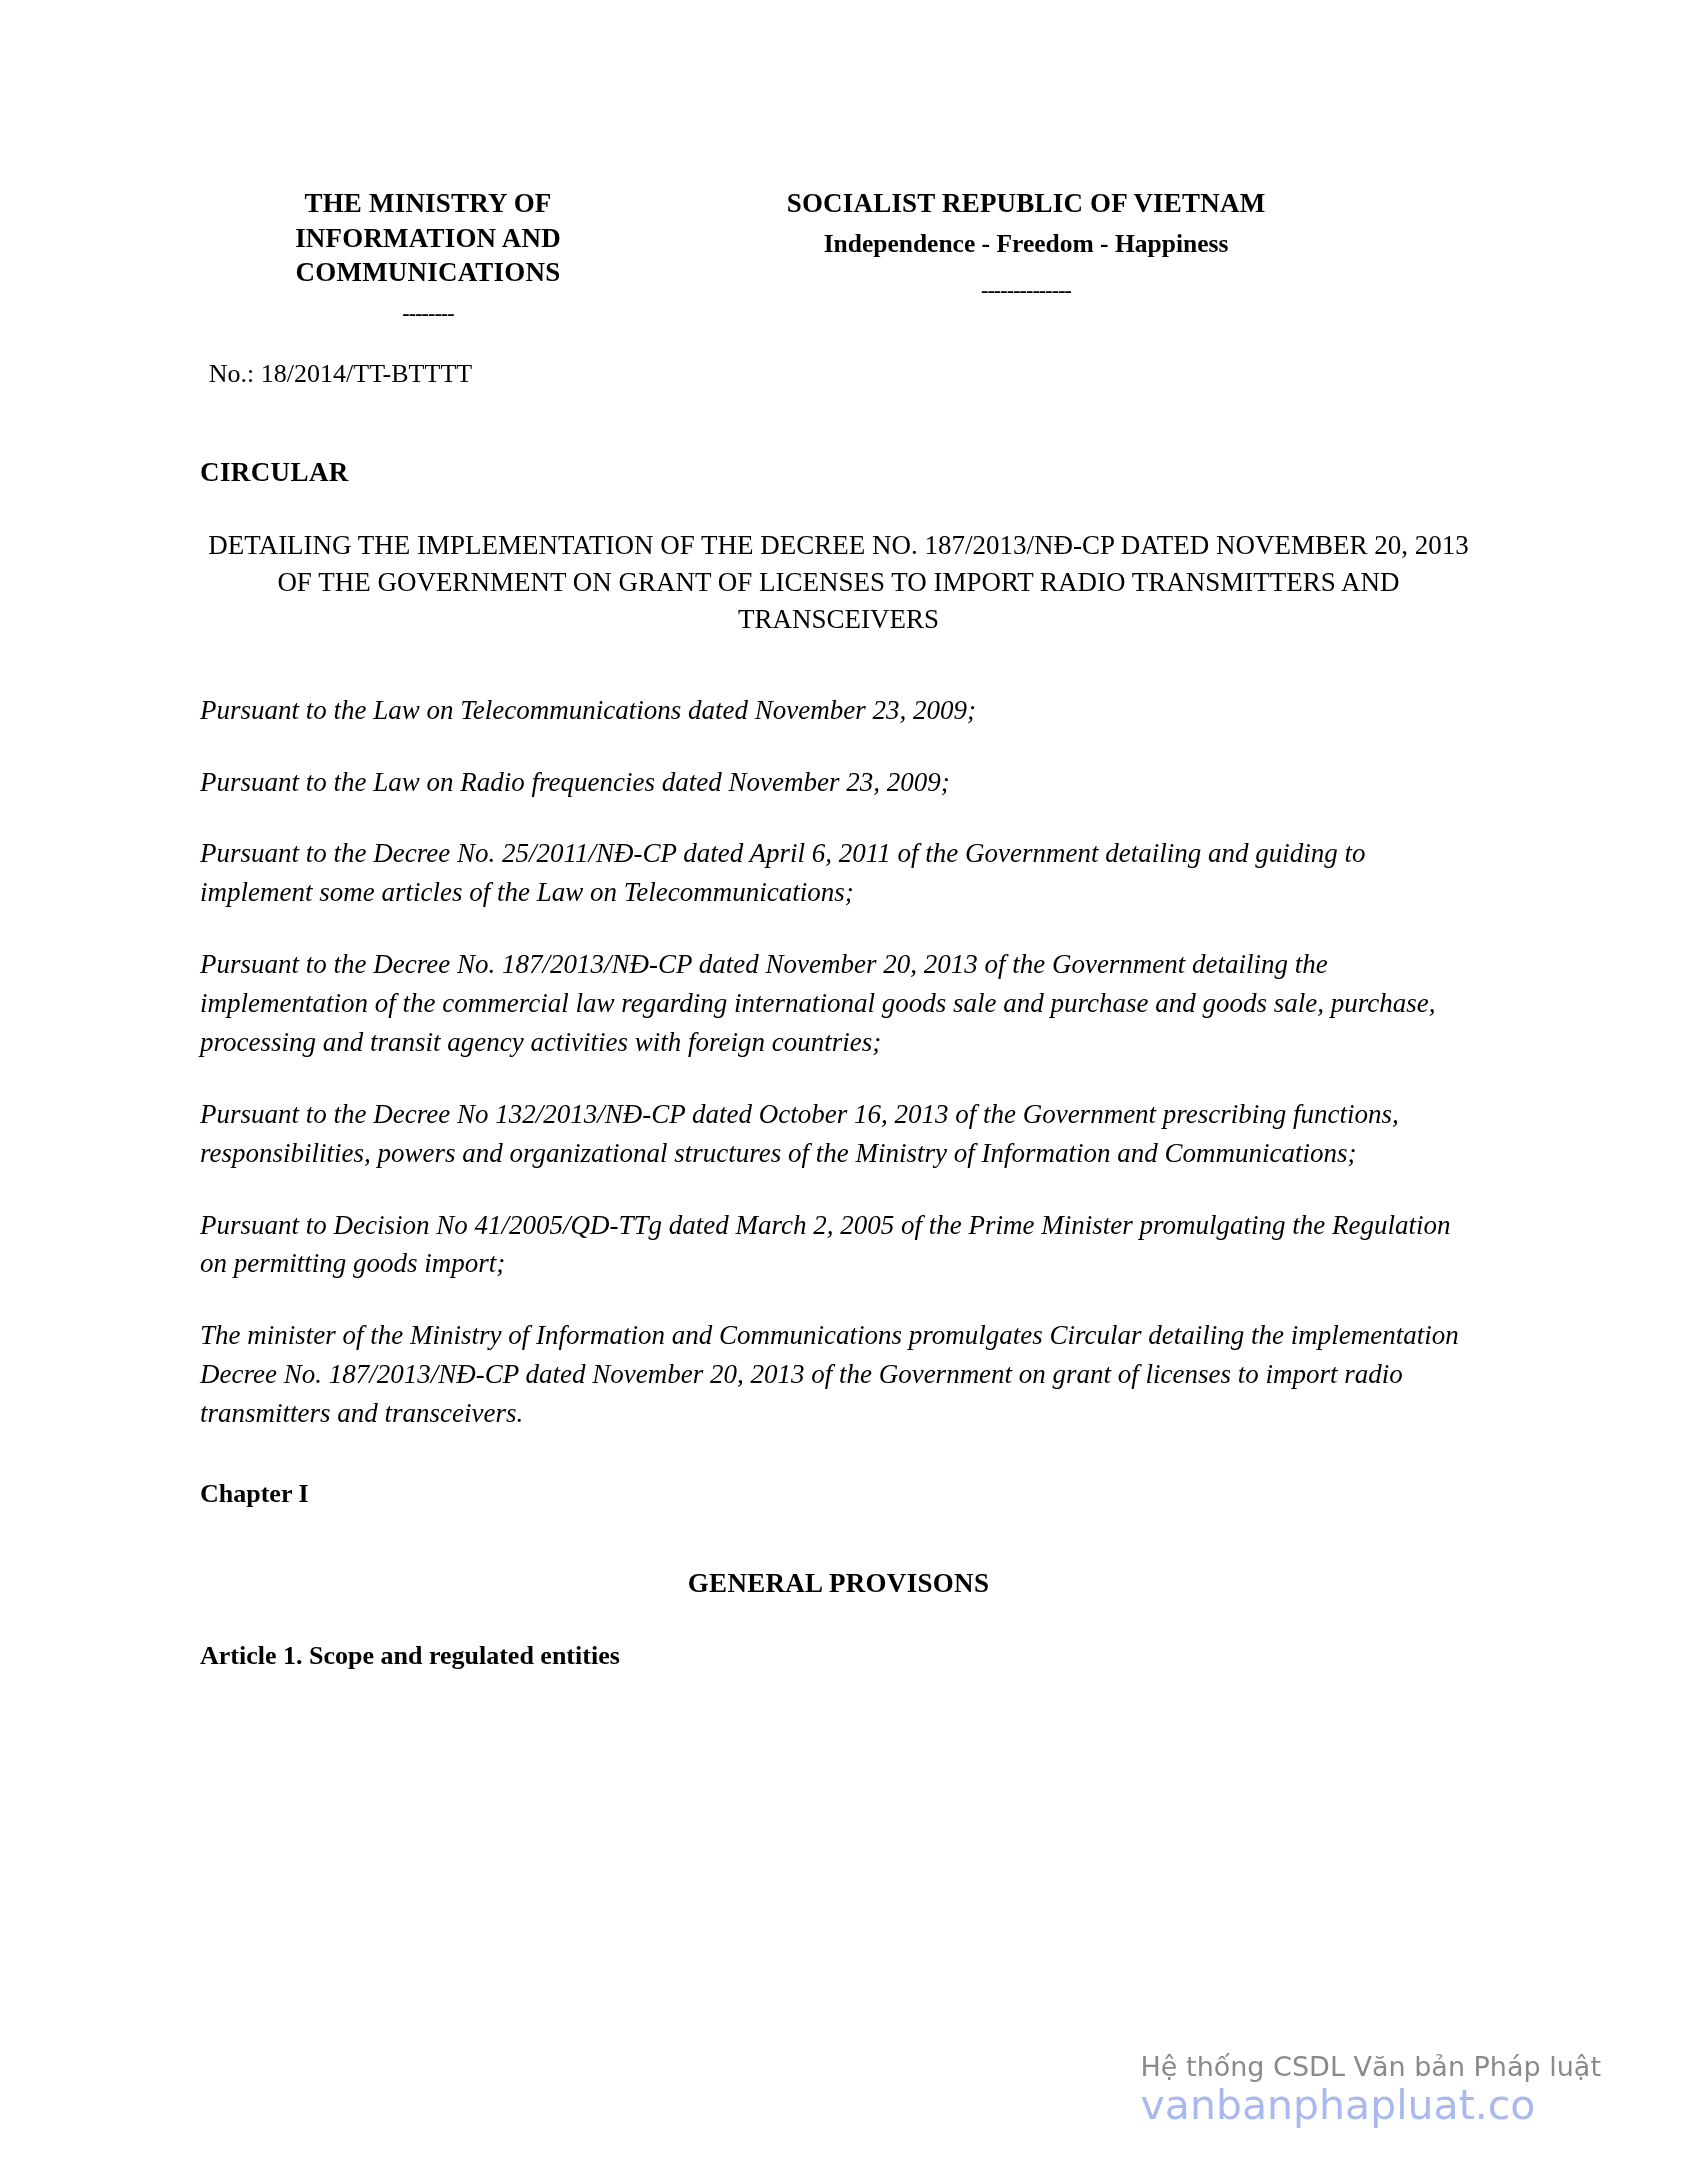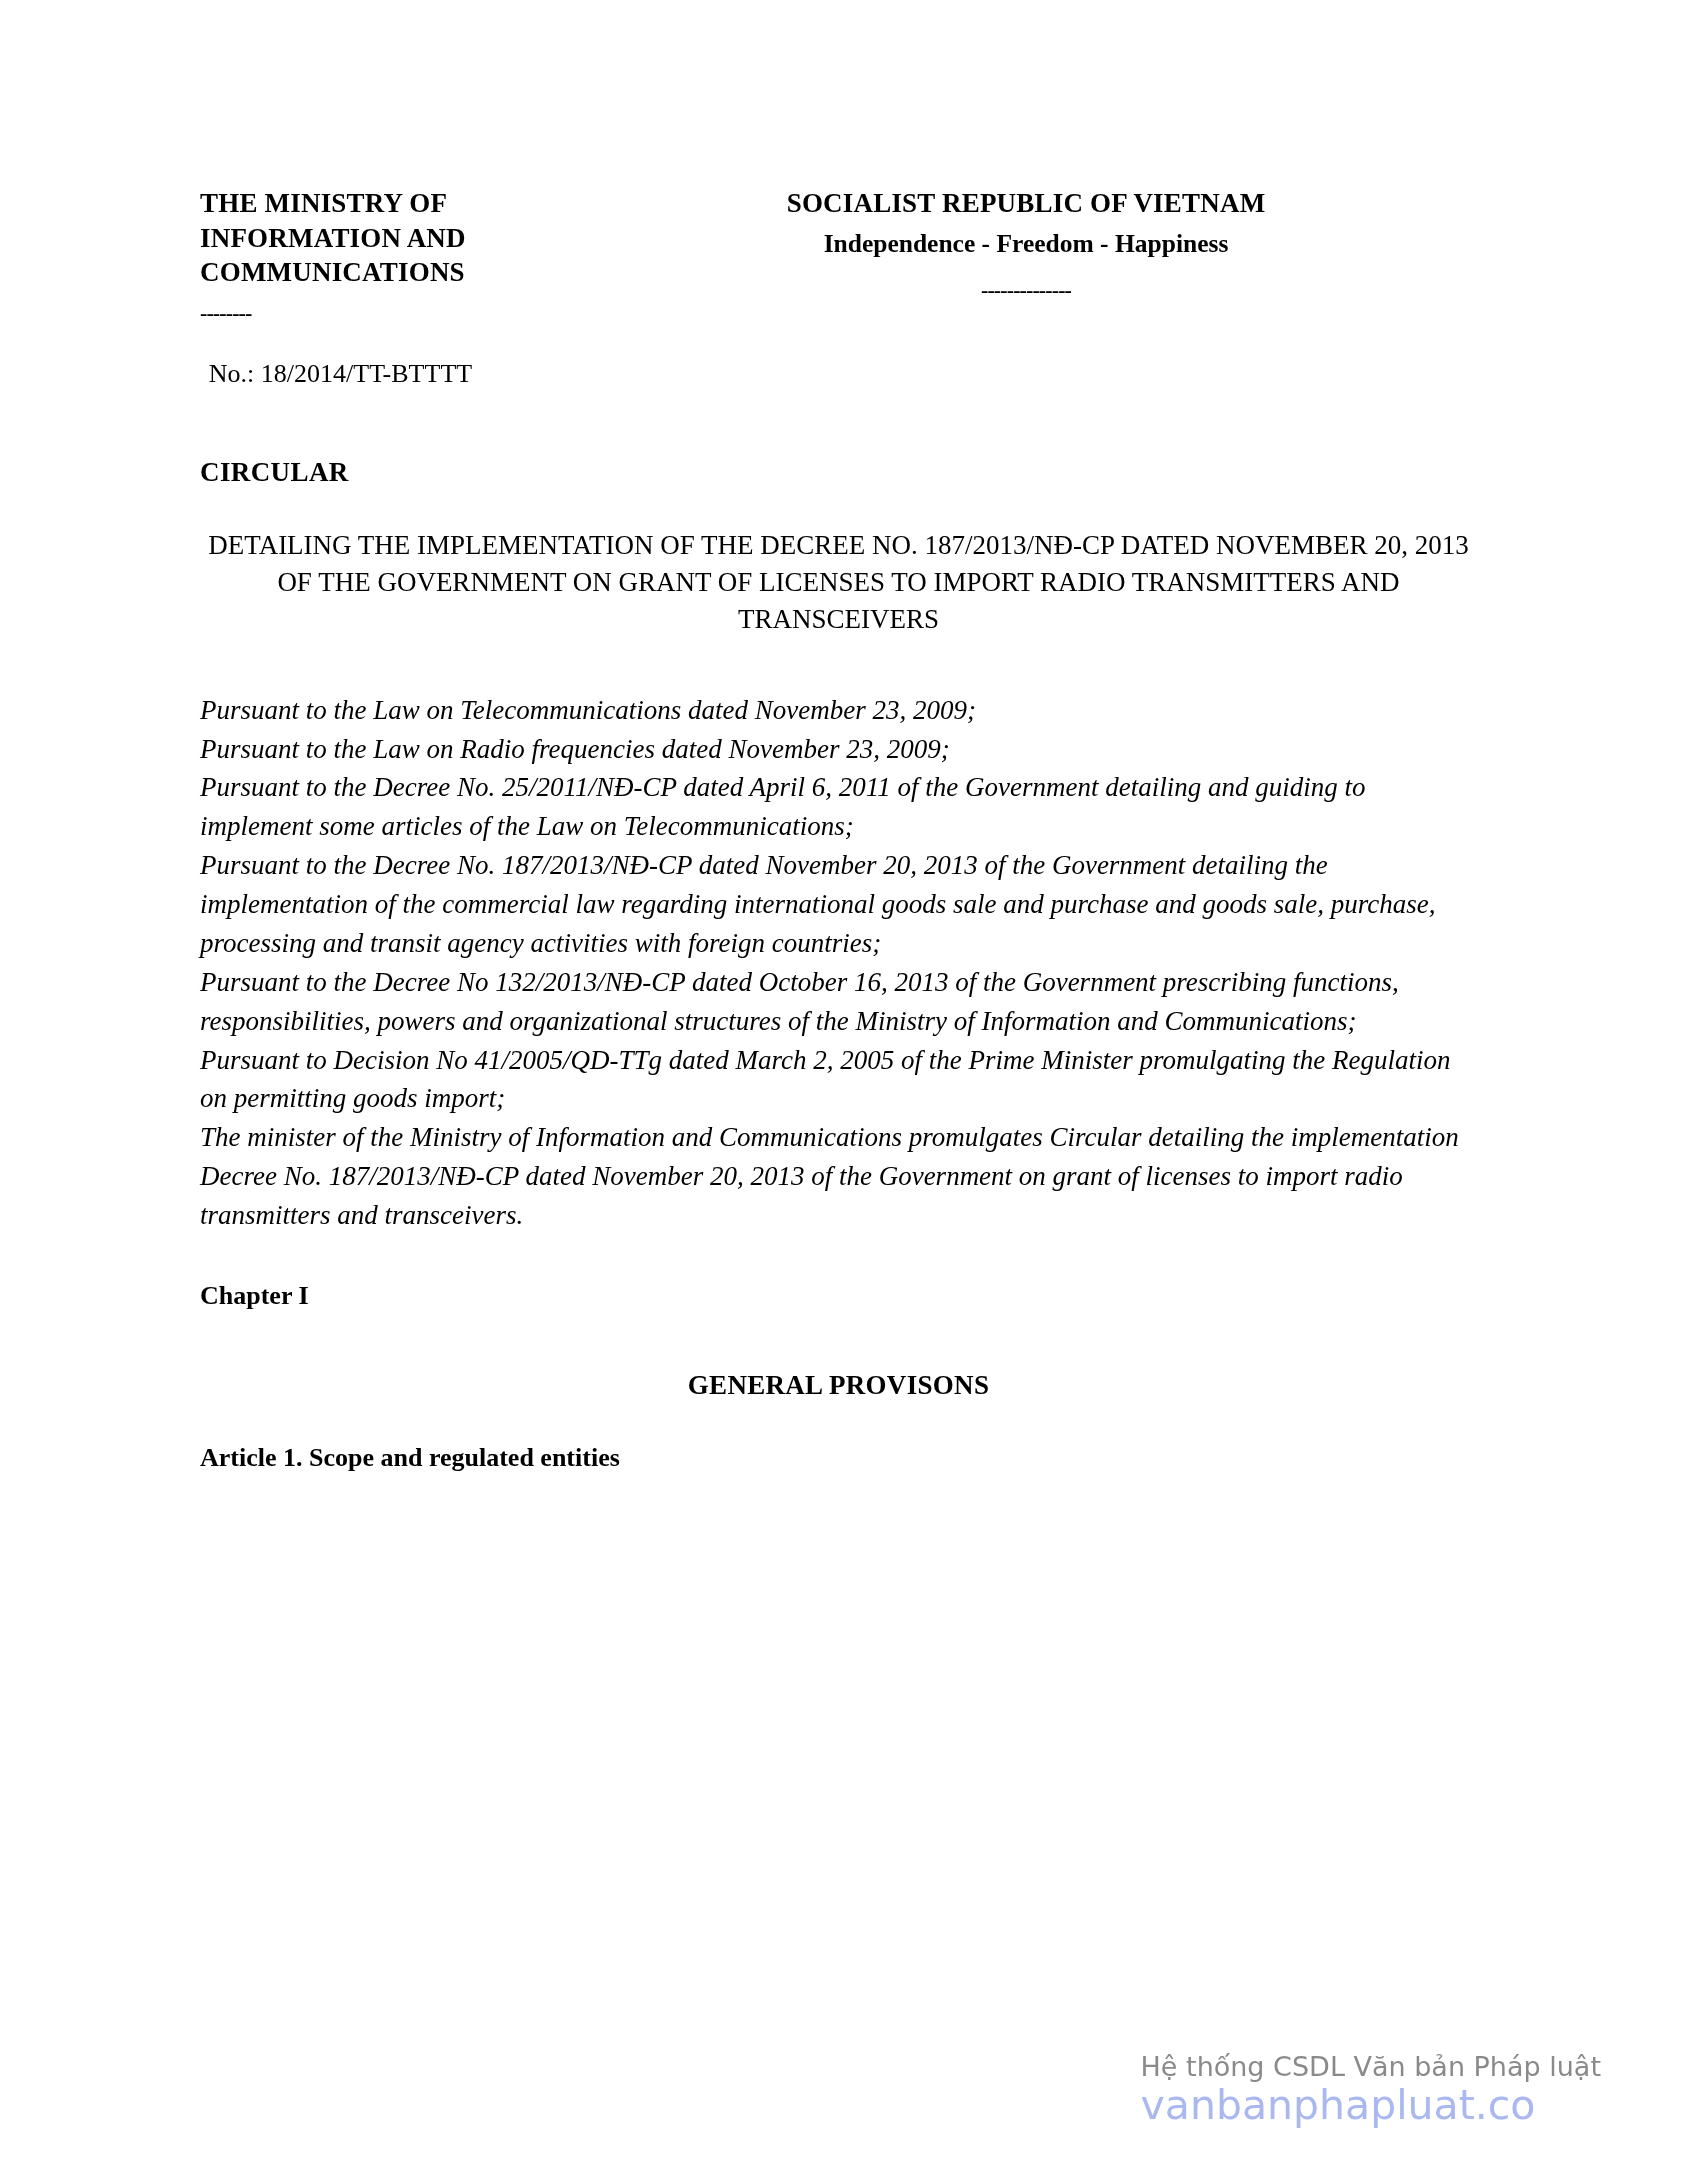"THE MINISTRY OF" .header-left { text-align: none -> center }
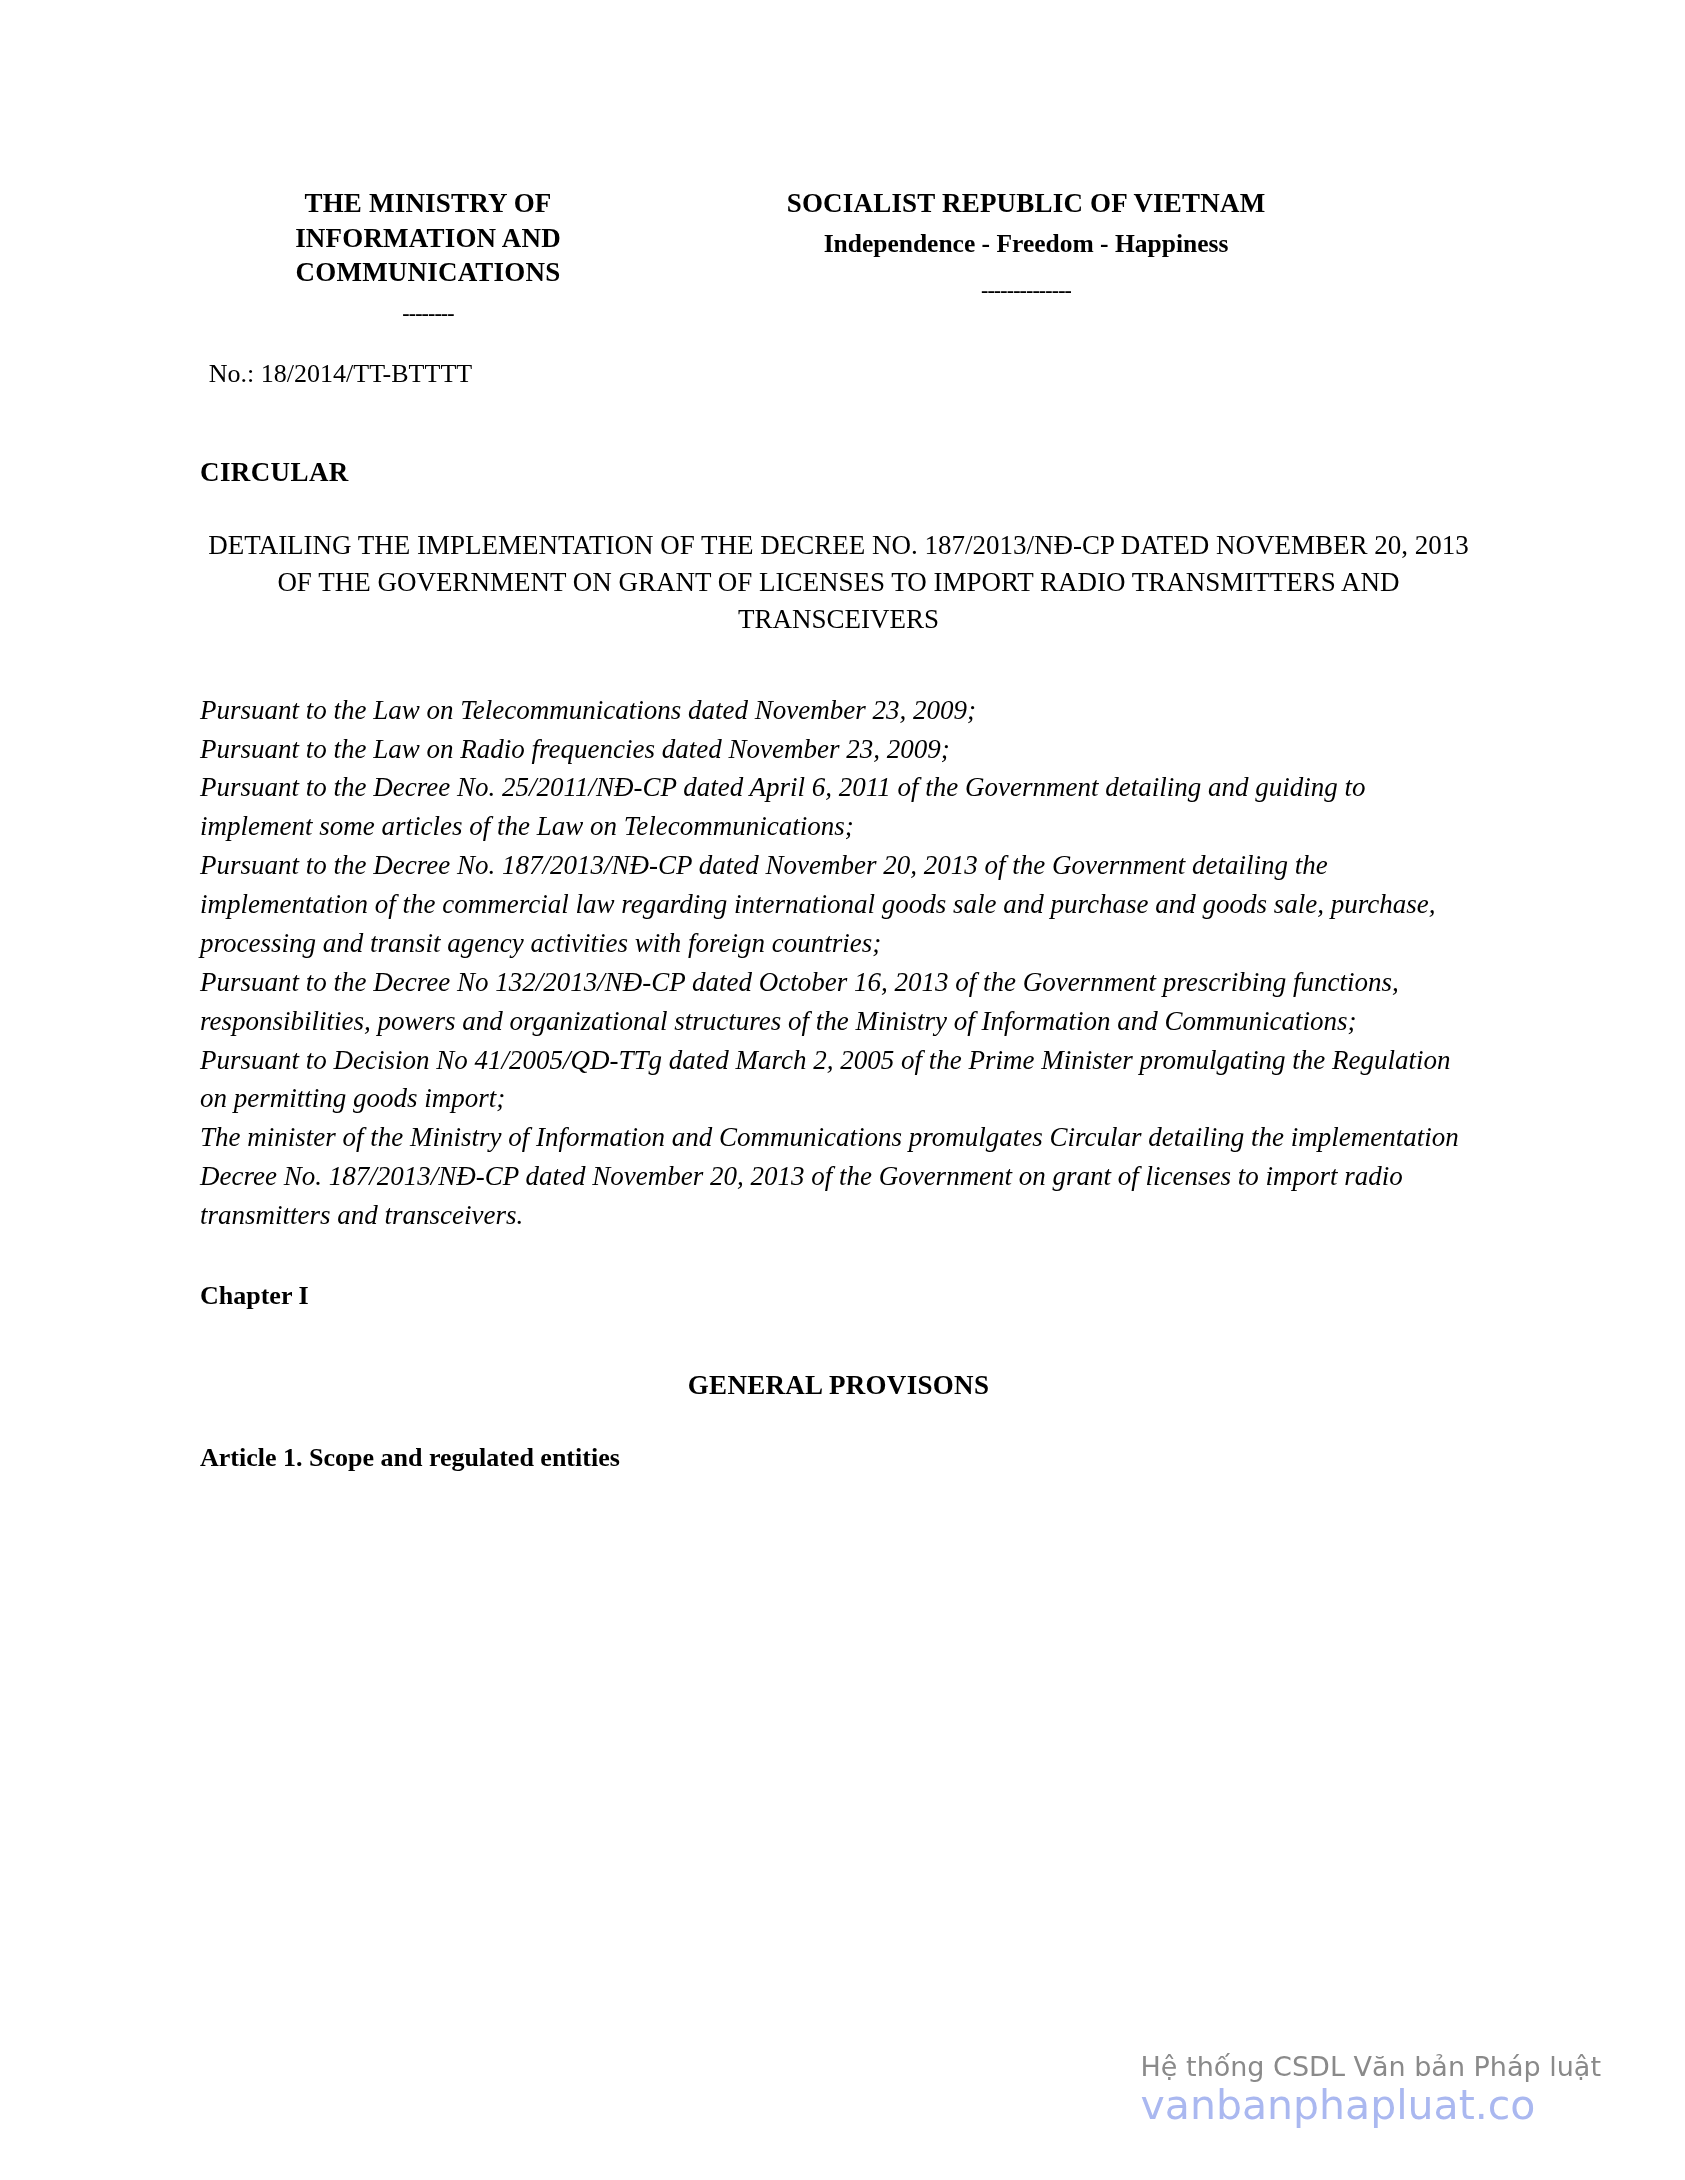"Pursuant to the Law on Radio" .para { margin-top: none -> 33px }
